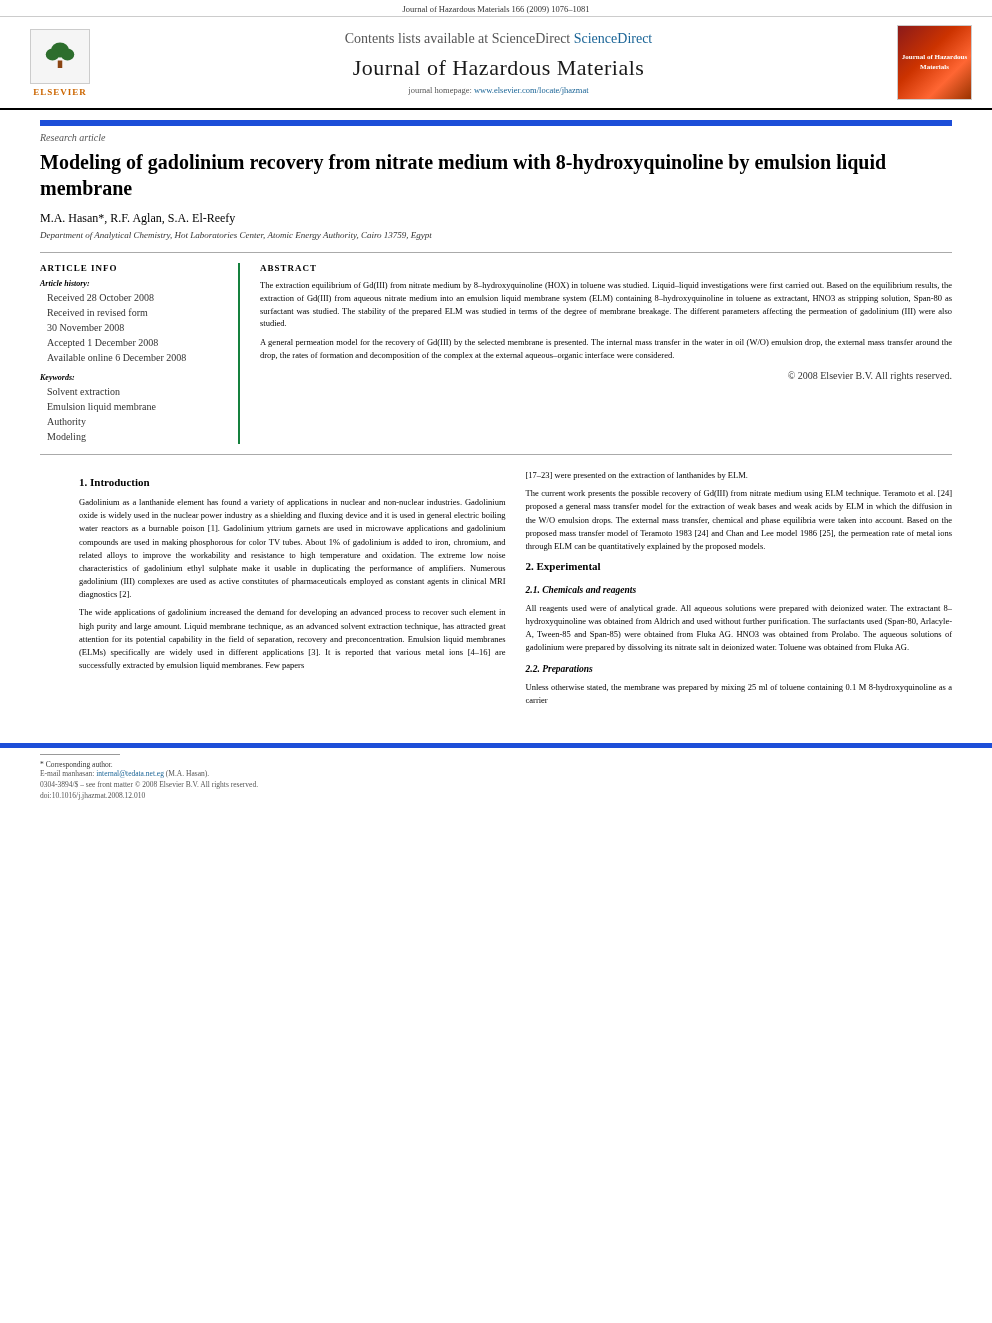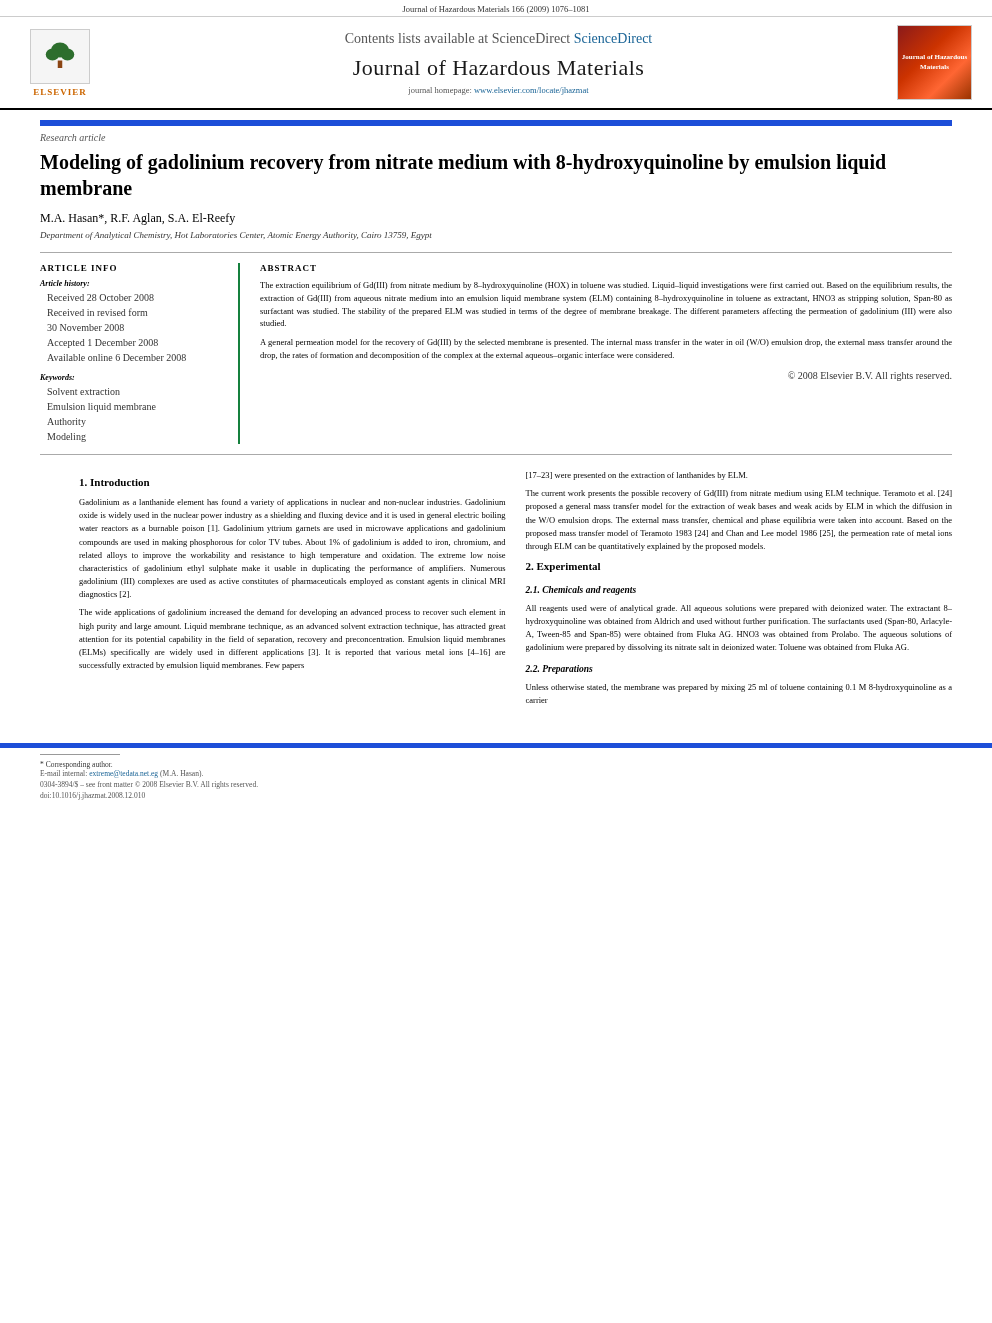"E-mail internal:" span { text: internal -> manhasan }
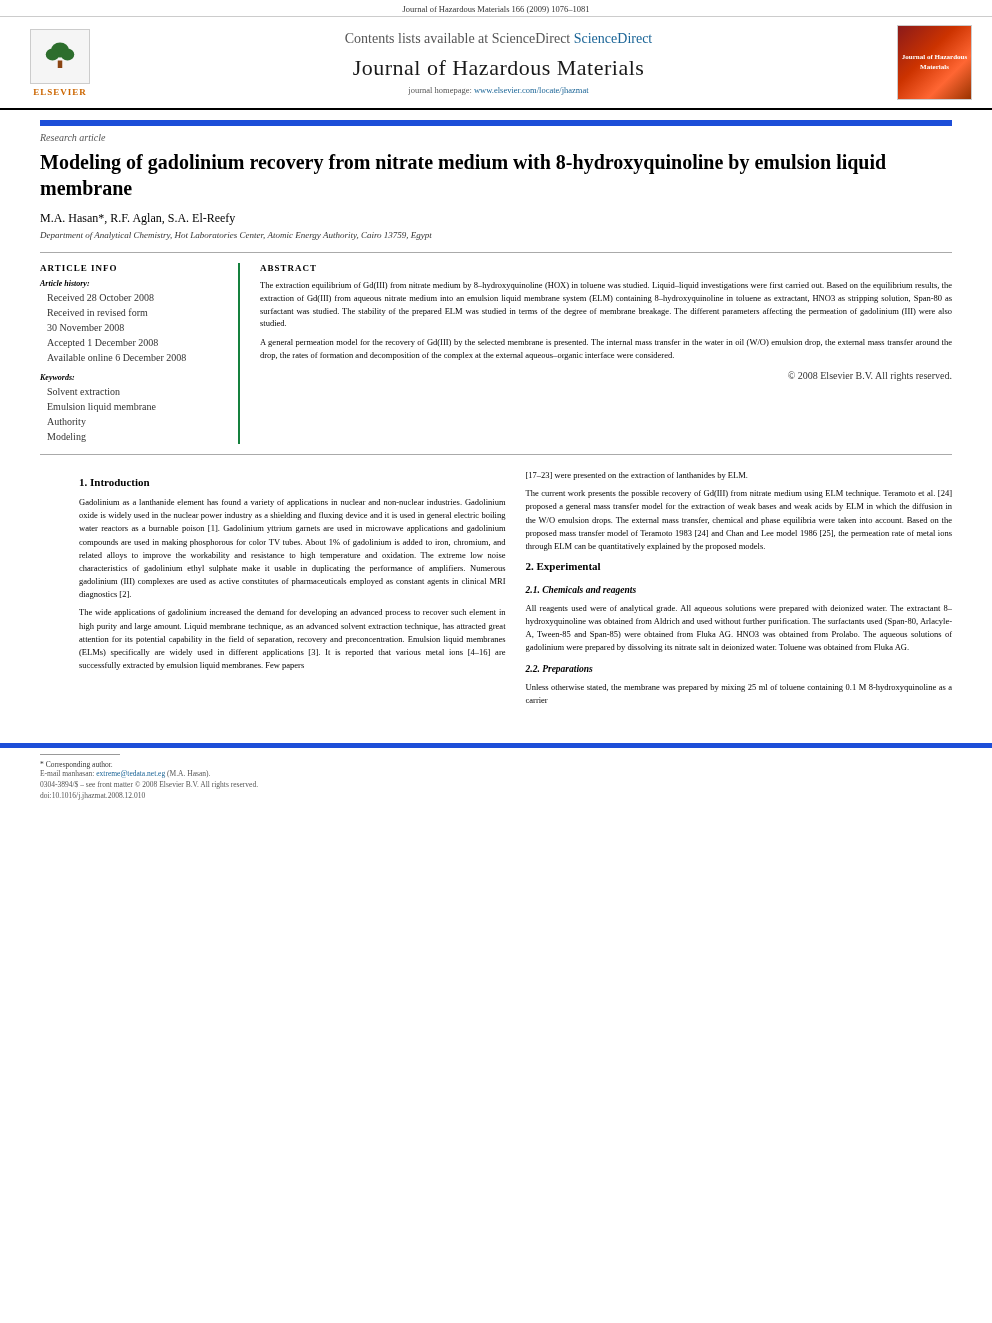"extreme@tedata.net.eg" span.ref-blue { text: extreme@tedata.net.eg -> internal@tedata.net.eg }
